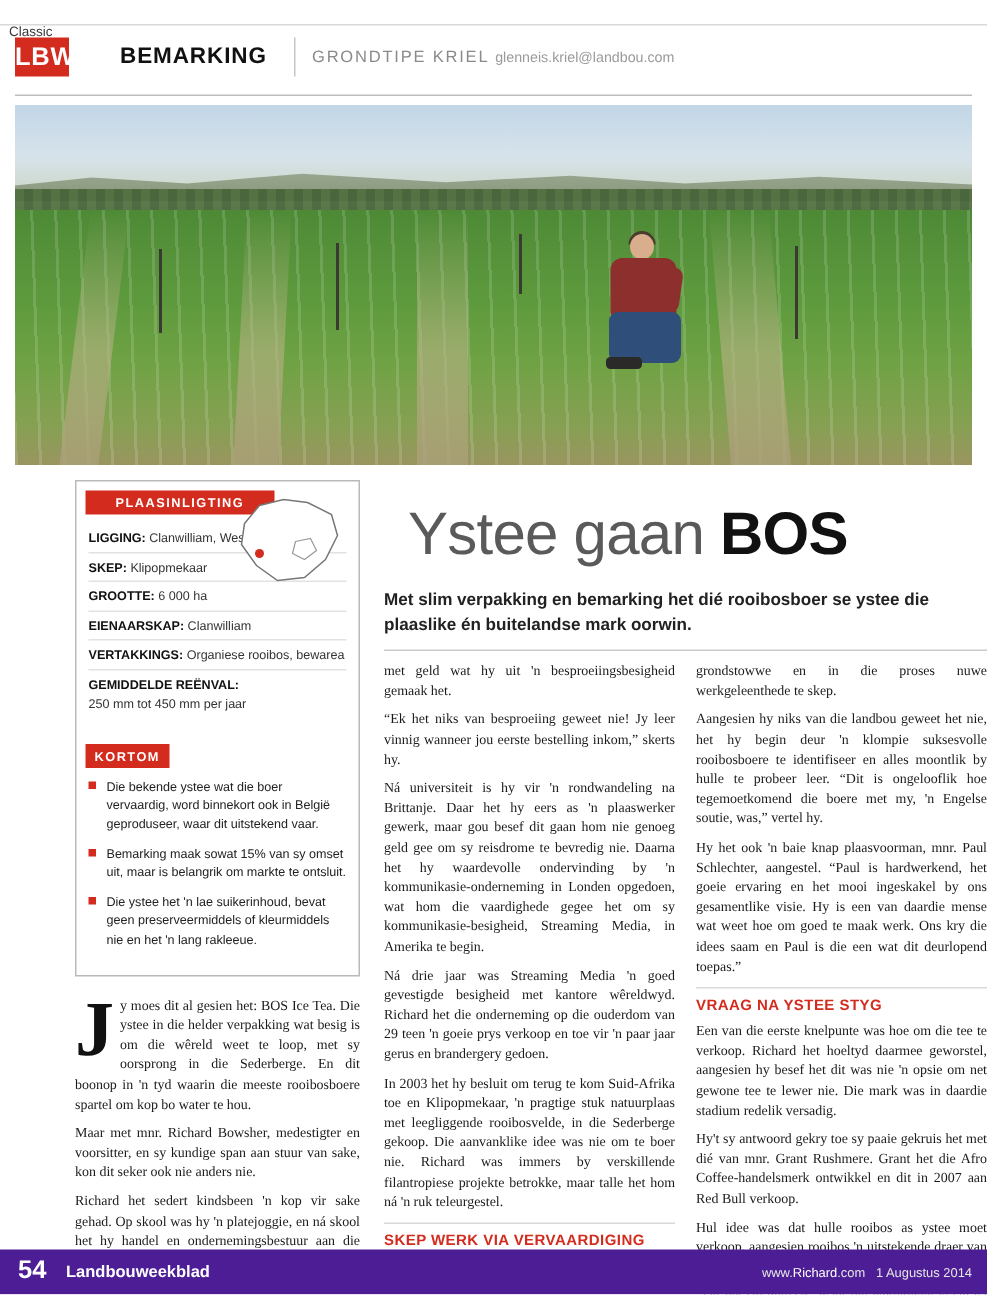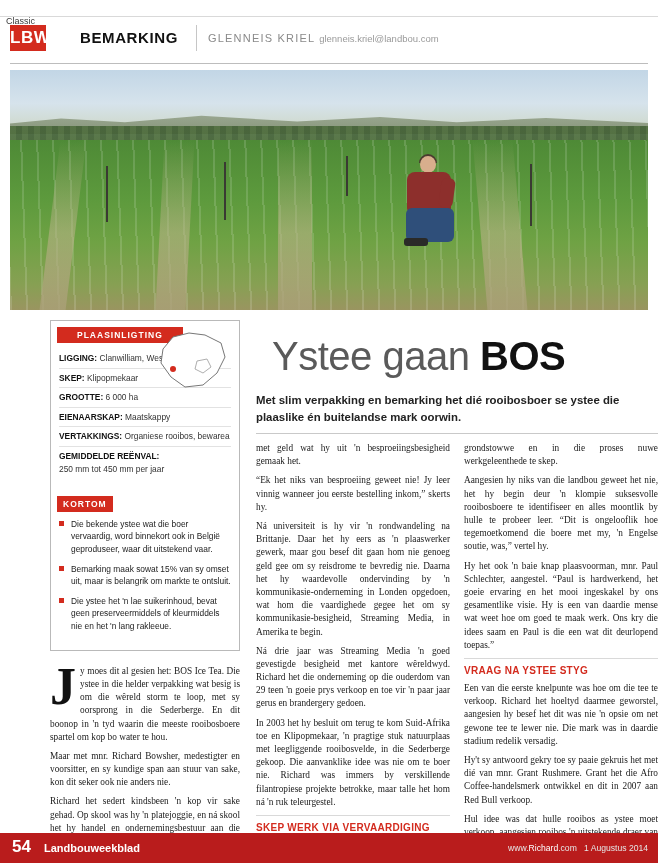"GLENNEIS KRIEL" span { text: GLENNEIS -> GRONDTIPE }
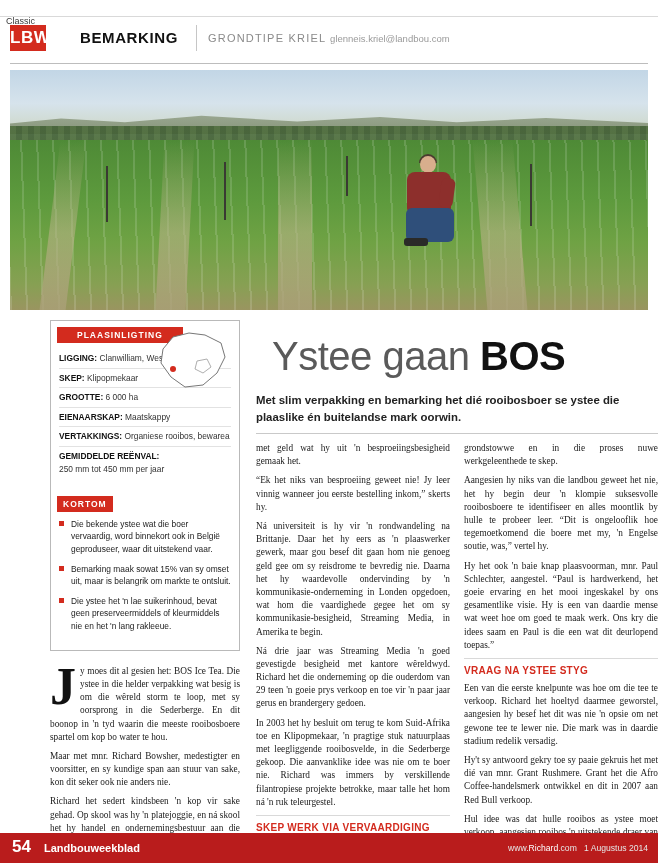"Maatskappy" span.val { text: Maatskappy -> Clanwilliam }
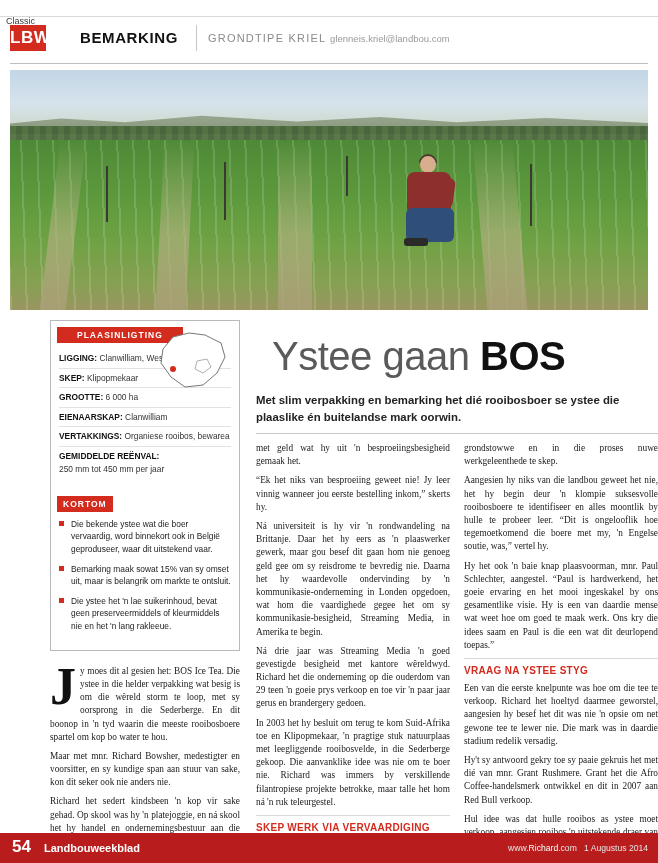"y moes dit al gesien" span { text: storm -> weet }
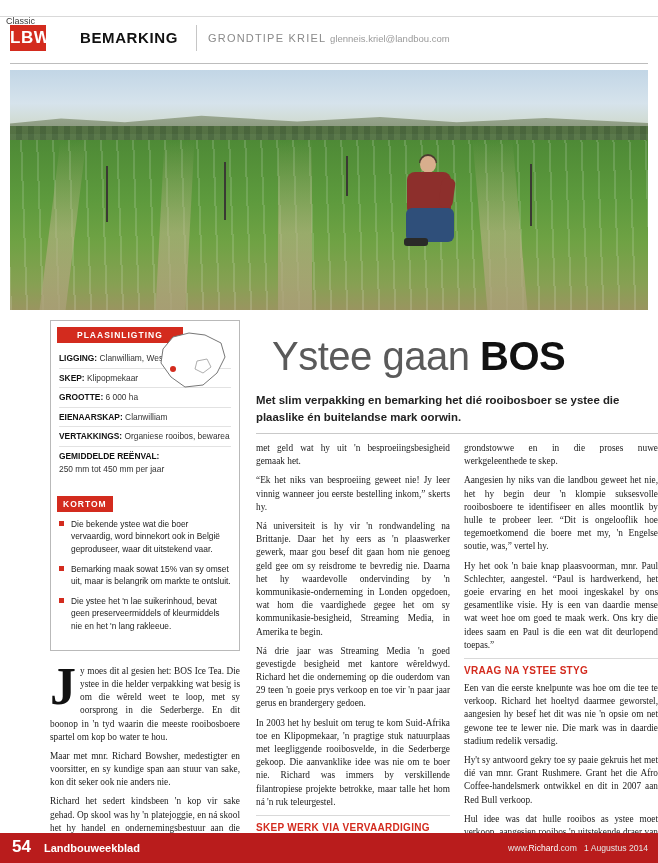"54" .footer { background: #b91c1c -> #4c1d95 }
